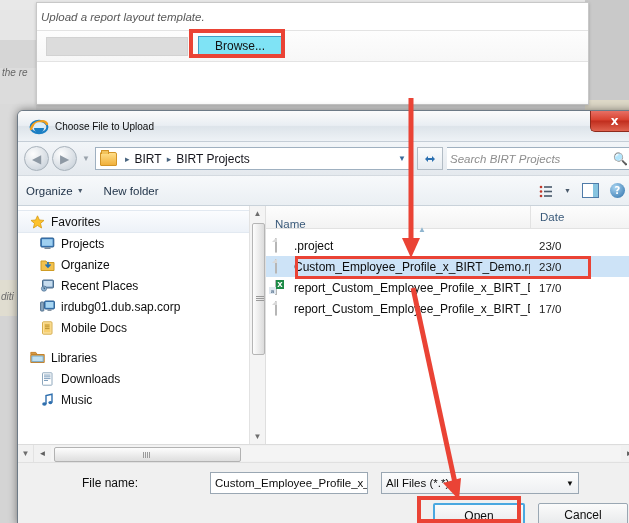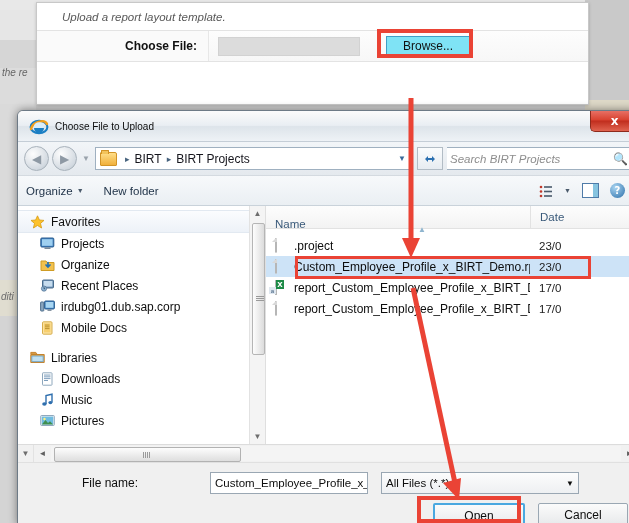"Upload a report layout template." .modal-desc { padding: 8px 11px 7px 25px -> 8px 11px 7px 4px }
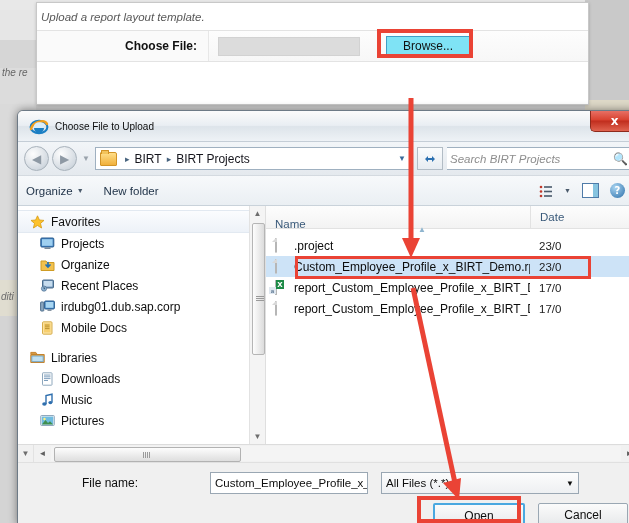"Choose File:" div.row-label-cell { html: <div>Choose File:</div> -> none }
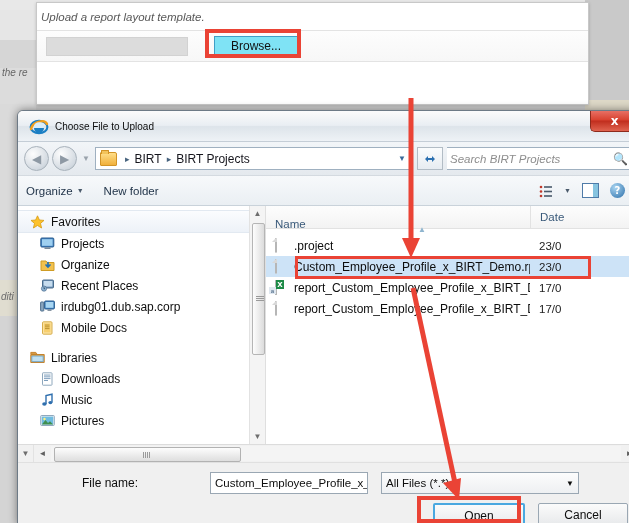"Browse..." .browse-wrap { margin-left: 26px -> 10px }
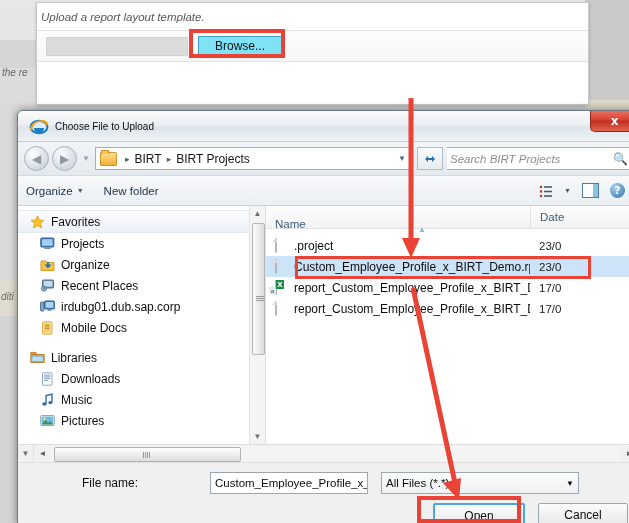"Pictures" div.tree-row { html: <div> <span> <svg> <rect></rect> <rect></rect> <circle></circle> <path></path> </svg> </span> <span>Pictures</span> </div> -> none }
